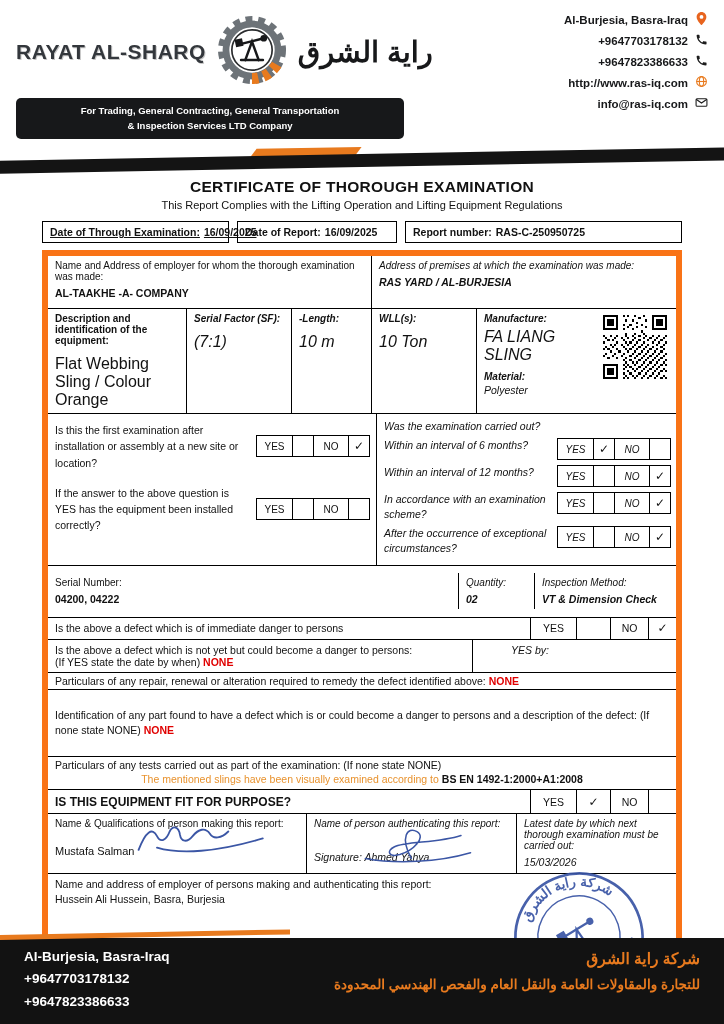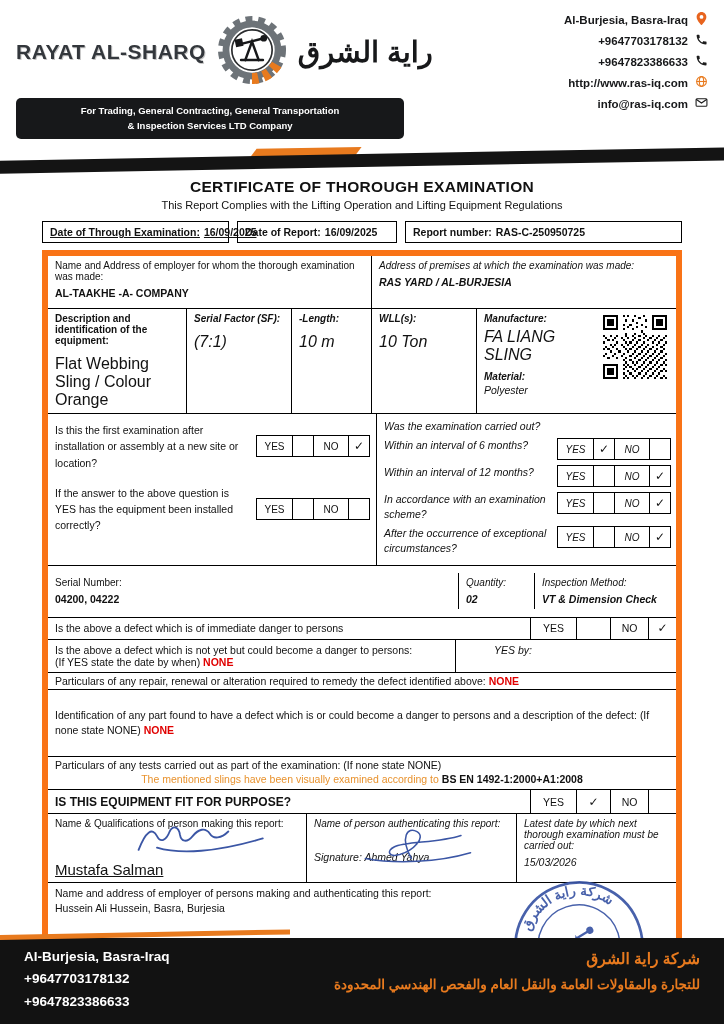"YES by:" .cF2 { width: 221px -> 204px }
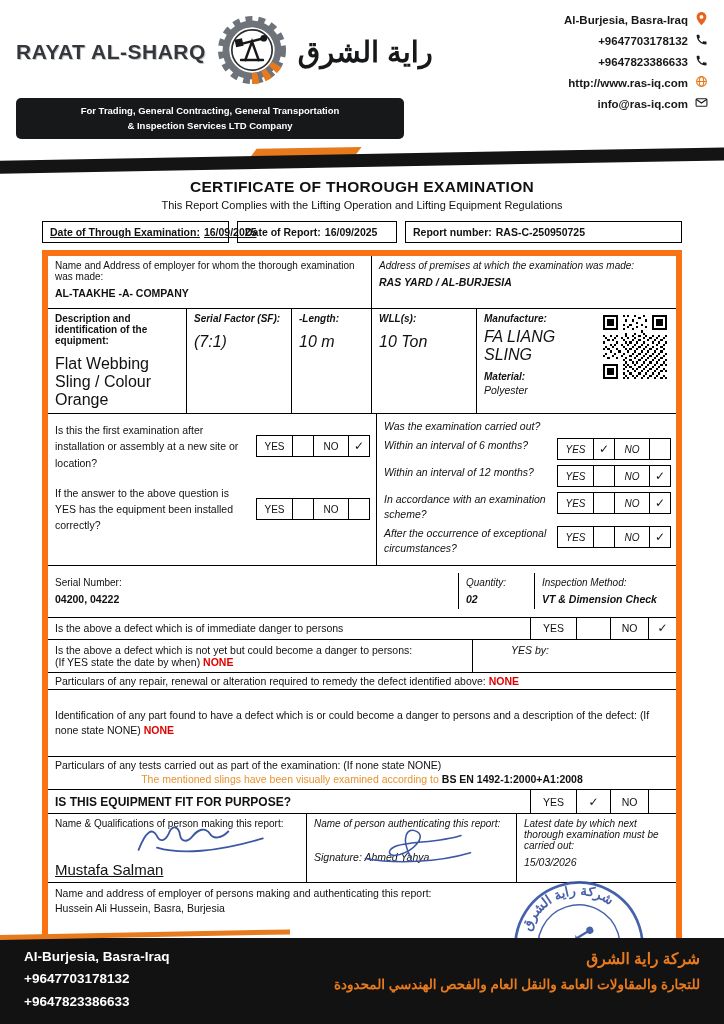"Mustafa Salman" .kname { font-size: 15px -> 11px; margin-top: 32px -> 16px; text-decoration: underline -> none }
